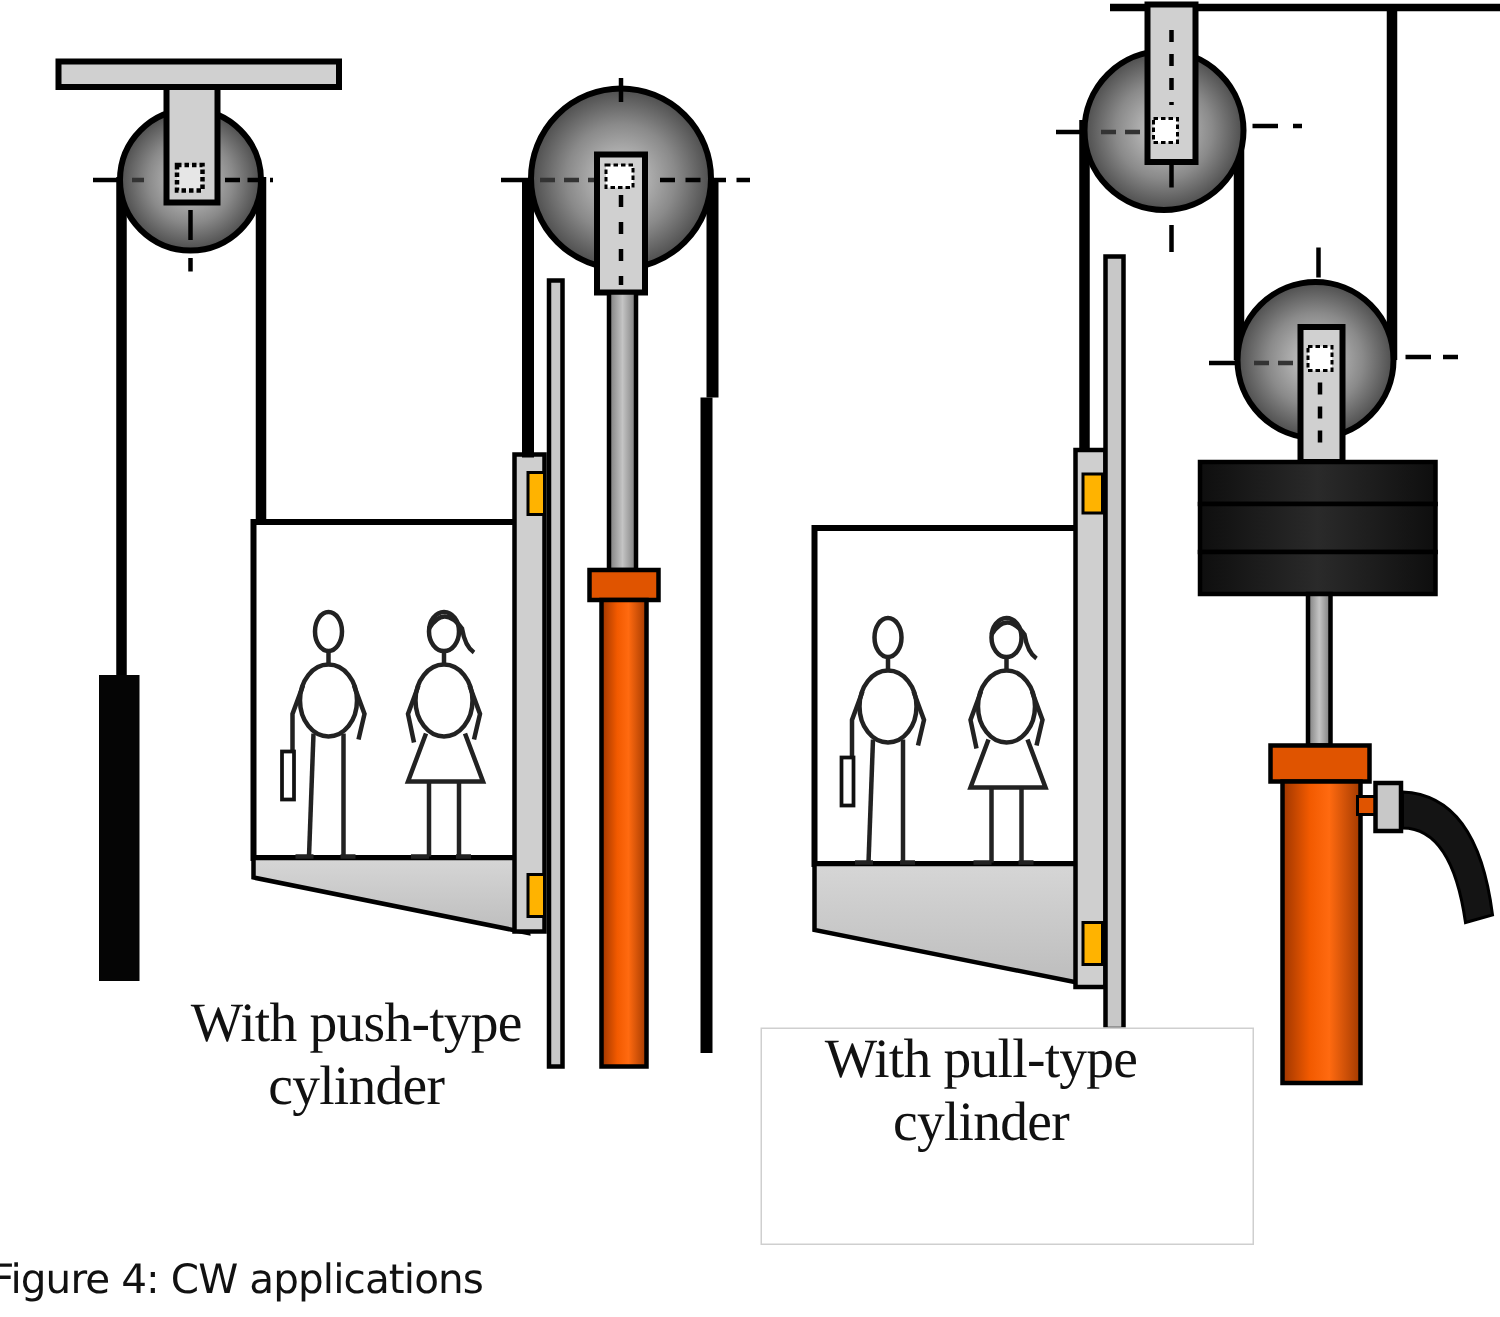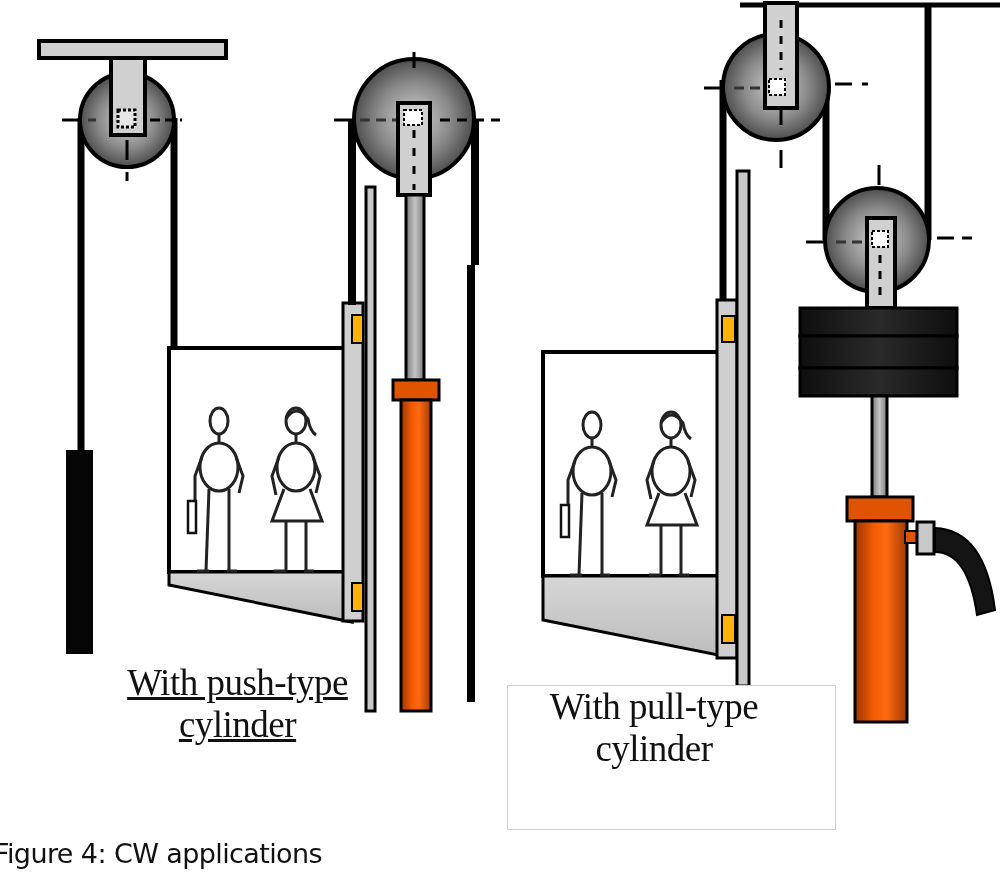"With push-type" #push-label { text-decoration: underline -> none }
